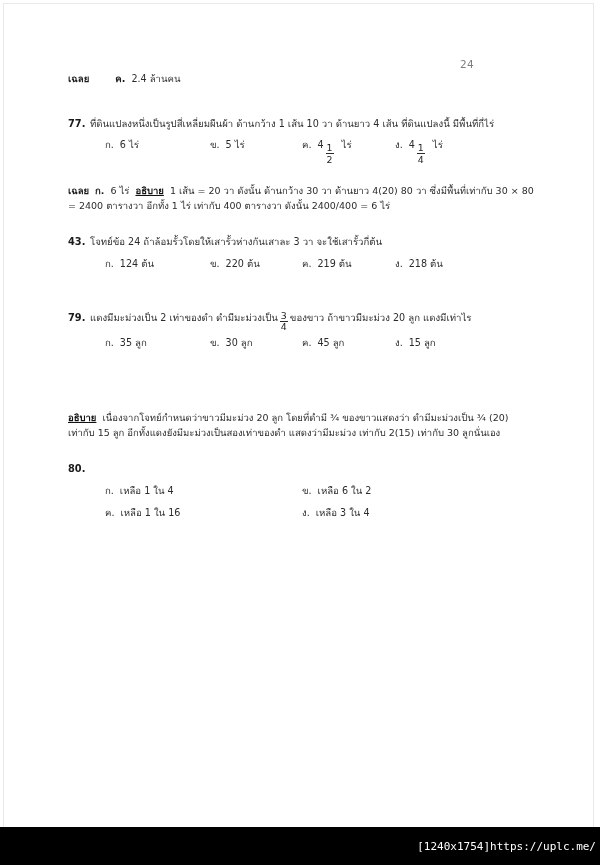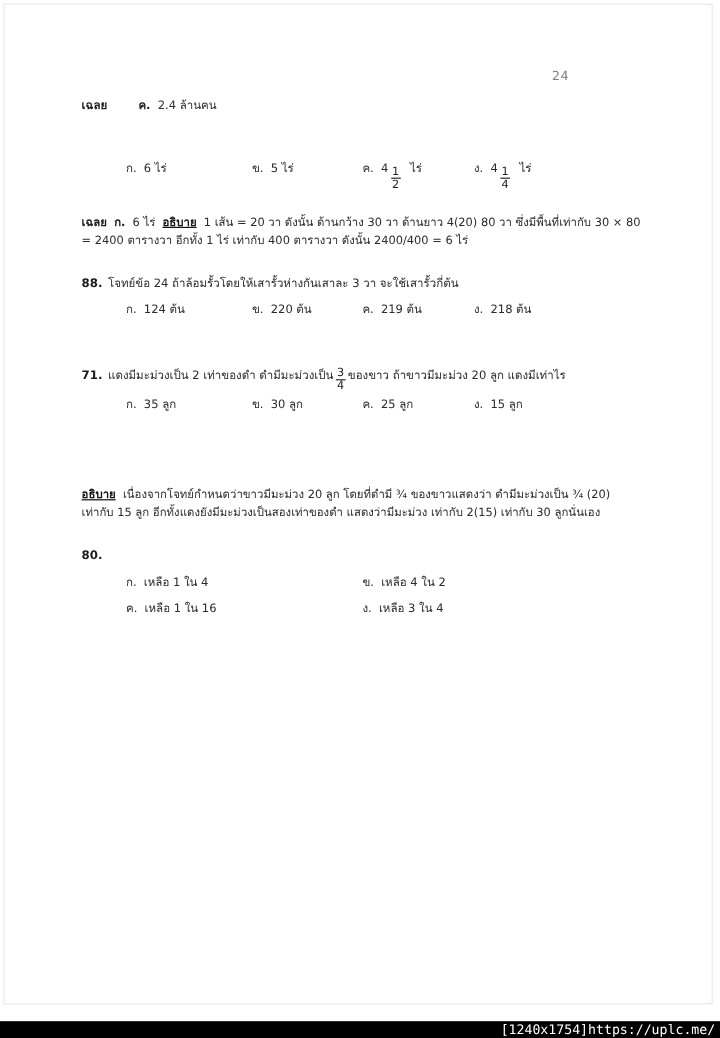"เฉลย ค. 2.4 ล้านคน" .doc-body { top: 82px -> 72px }
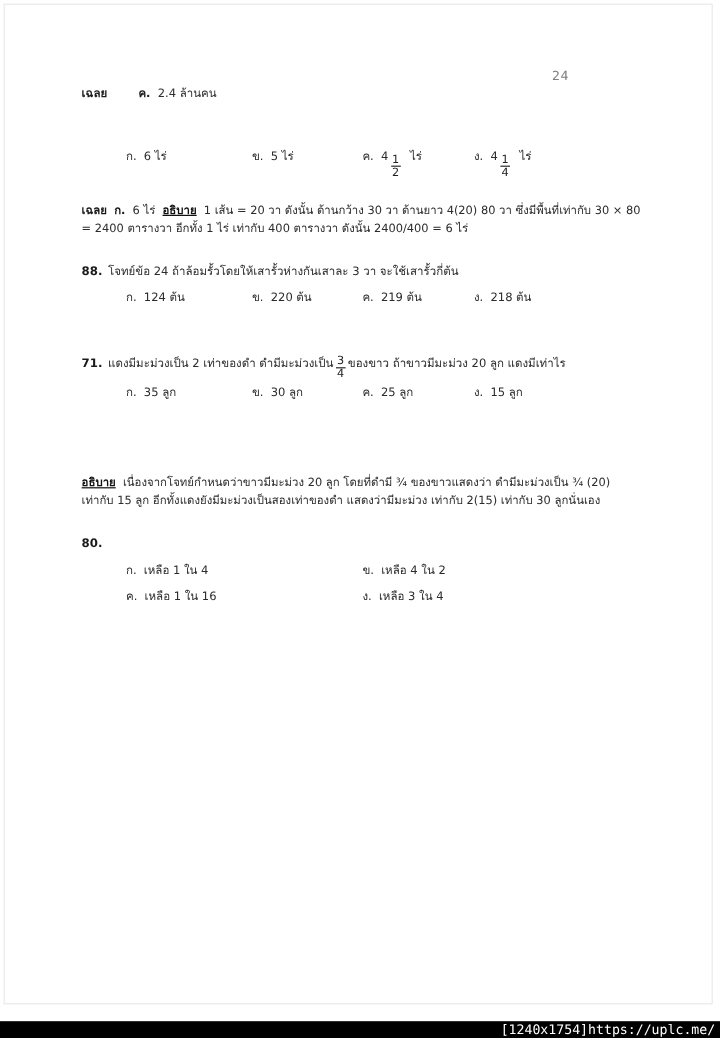"77." div.q-row { html: none -> <div> <span>77.</span> <span>ที่ดินแปลงหนึ่งเป็นรูปสี่เหลี่ยมผืนผ้า ด้านกว้าง 1 เส้น 10 วา ด้านยาว 4 เส้น ที่ดินแปลงนี้ มีพื้นที่กี่ไร่</span> </div> }
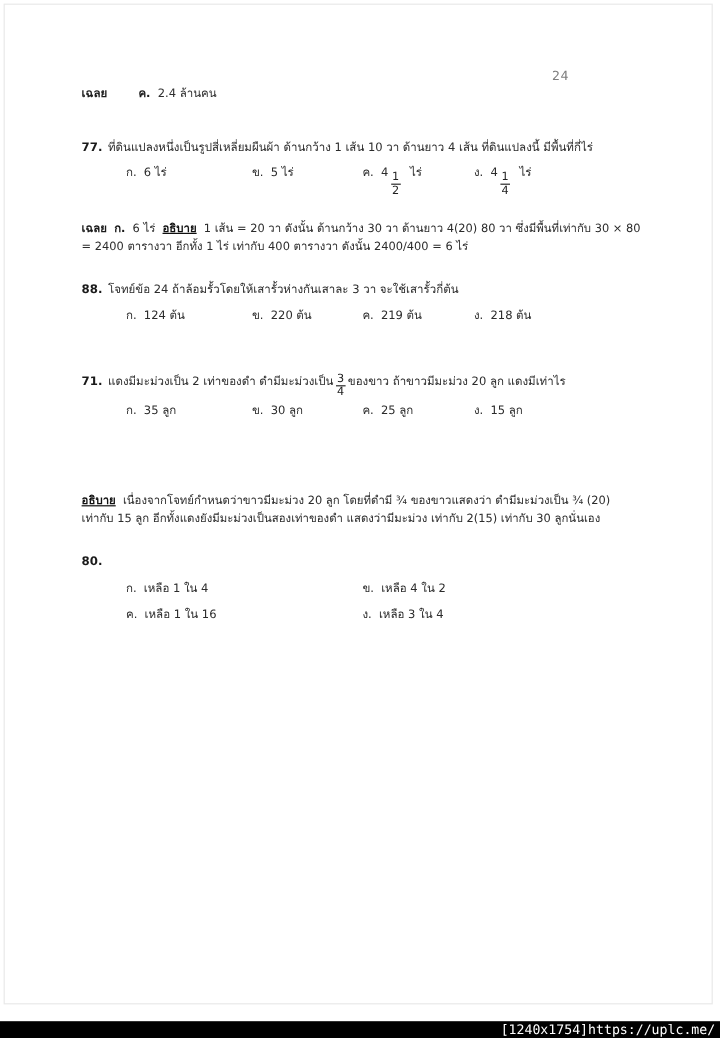"88." span.q-num { text: 88 -> 43 }
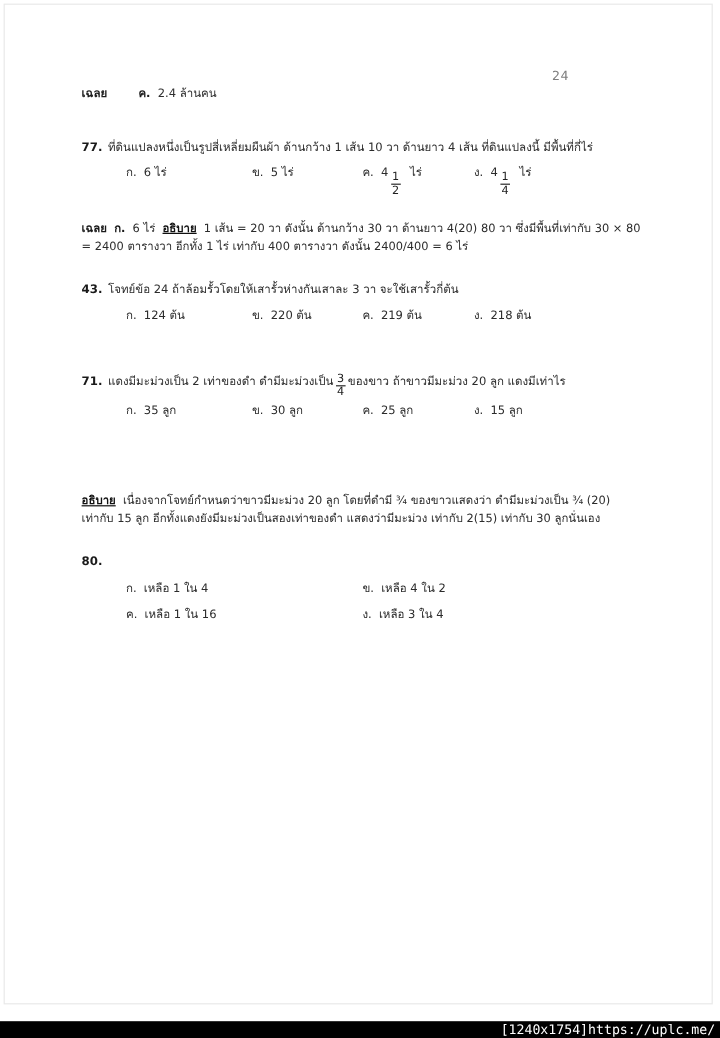"71." span.q-num { text: 71 -> 79 }
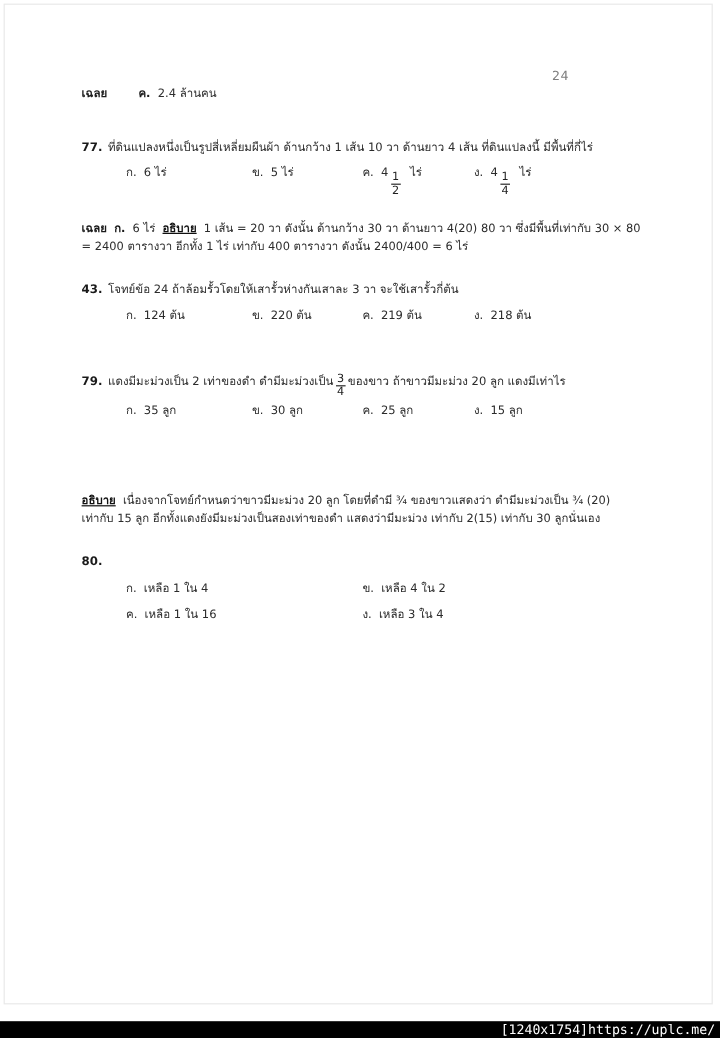"25 ลูก" span { text: 25 -> 45 }
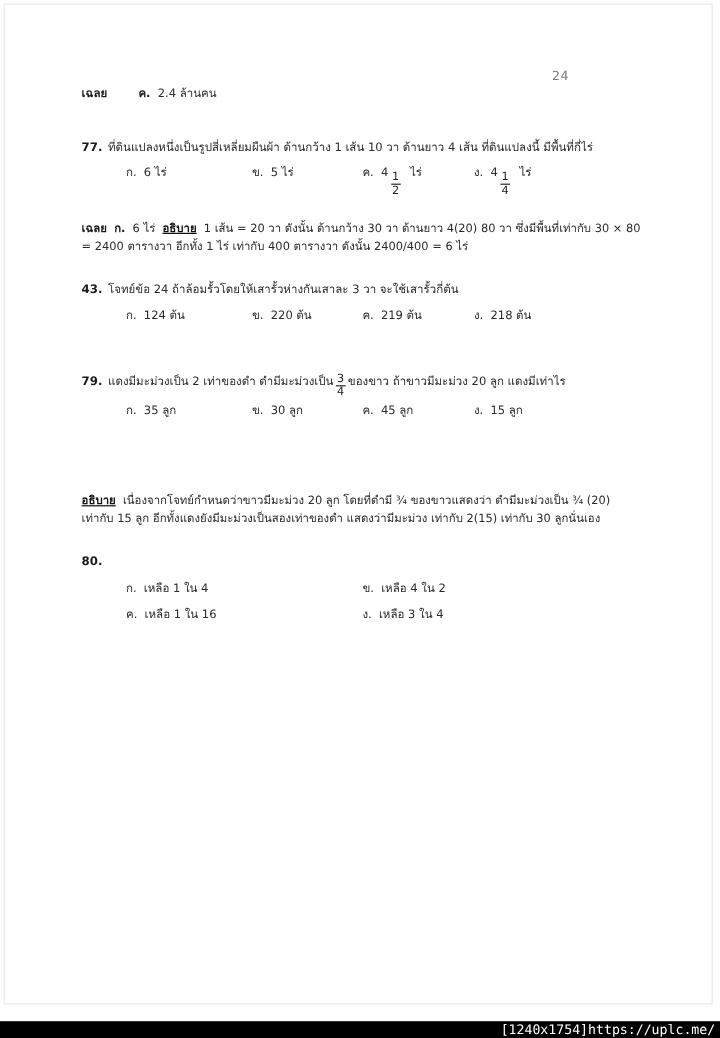"เหลือ 4 ใน 2" span { text: 4 -> 6 }
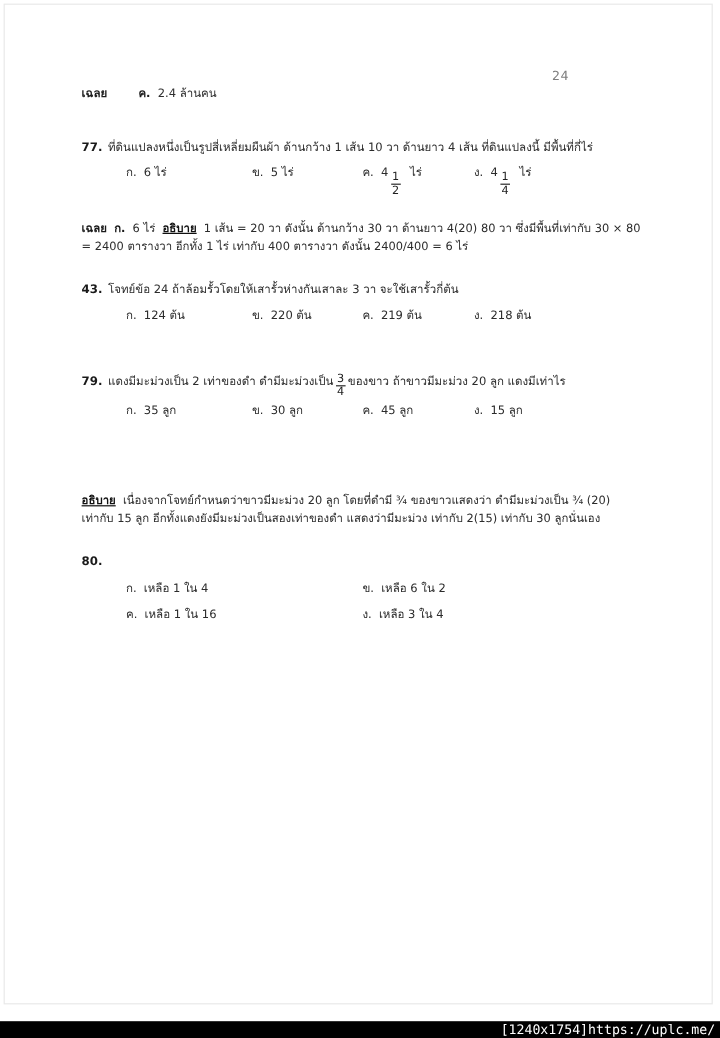"[1240x1754]https://uplc.me/" #footer-bar { height: 14px -> 38px }
